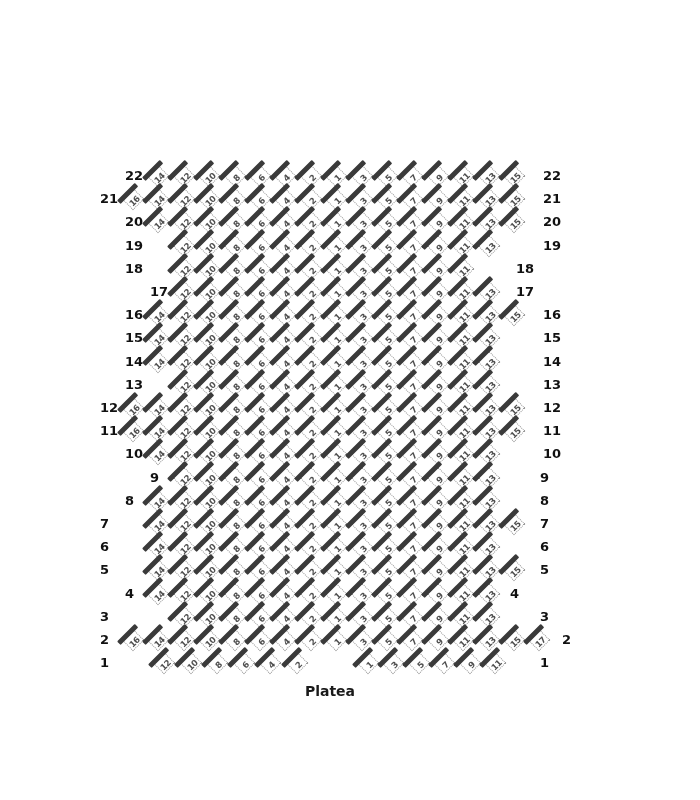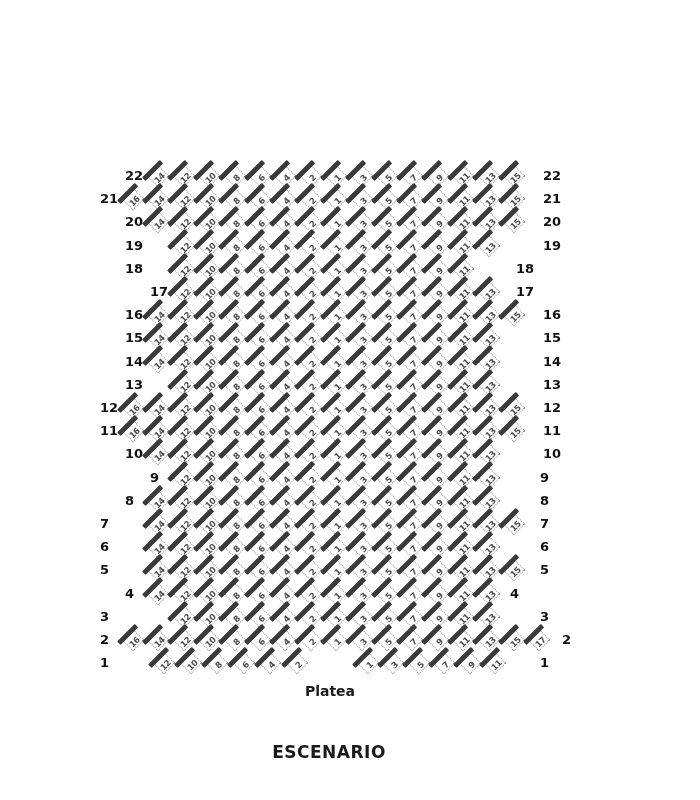"ESCENARIO" div.stage-label { html: <div>ESCENARIO</div> -> none }
